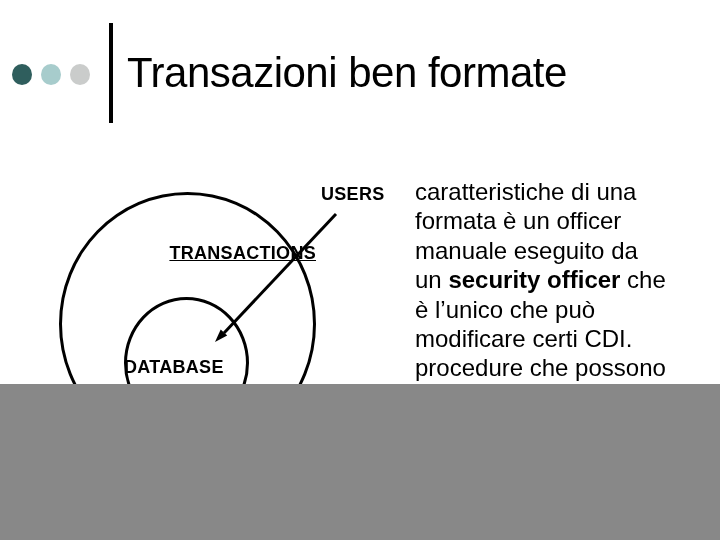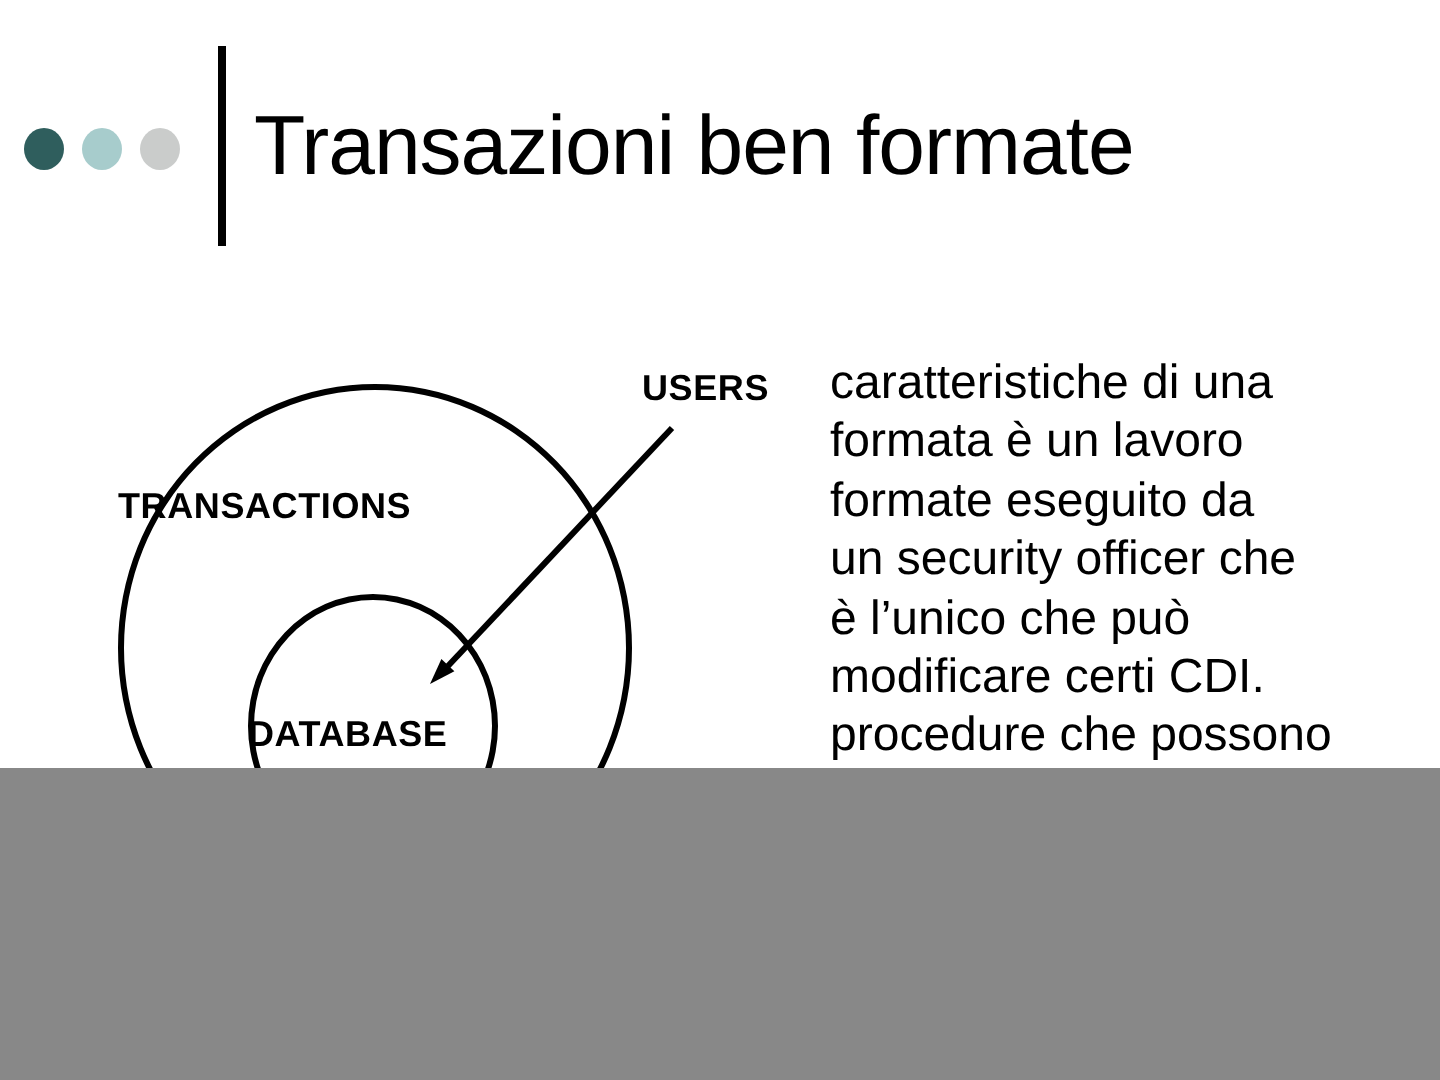"formata è un lavoro" span { text: lavoro -> officer }
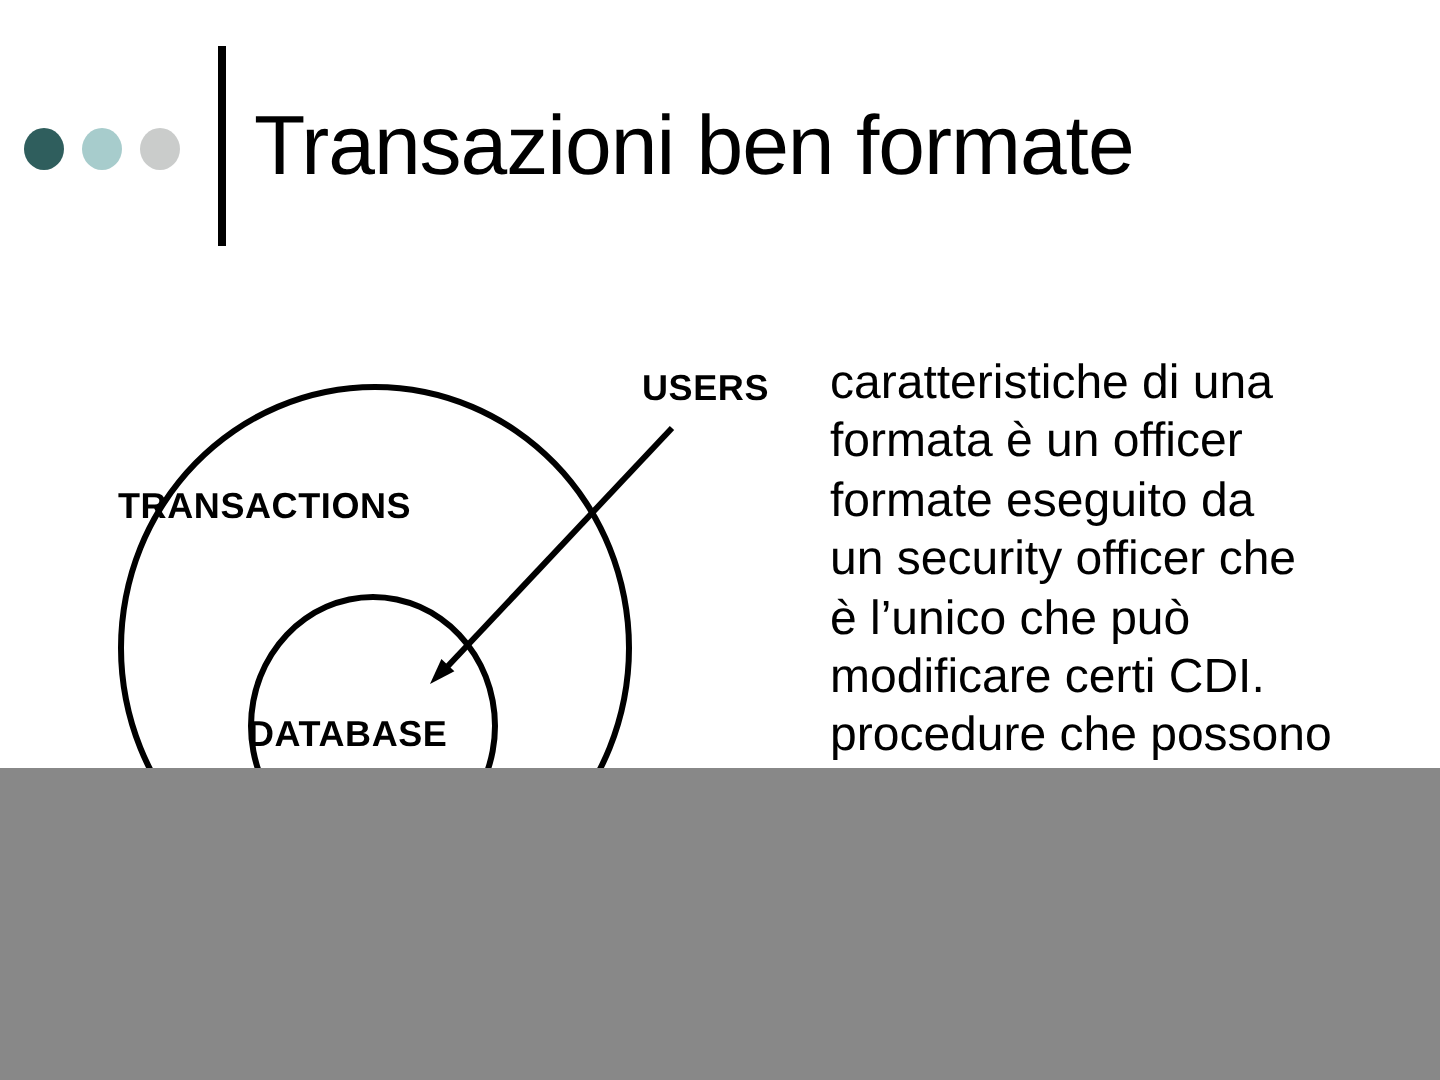"TRANSACTIONS" .label-transactions { text-align: left -> right; text-decoration: none -> underline }
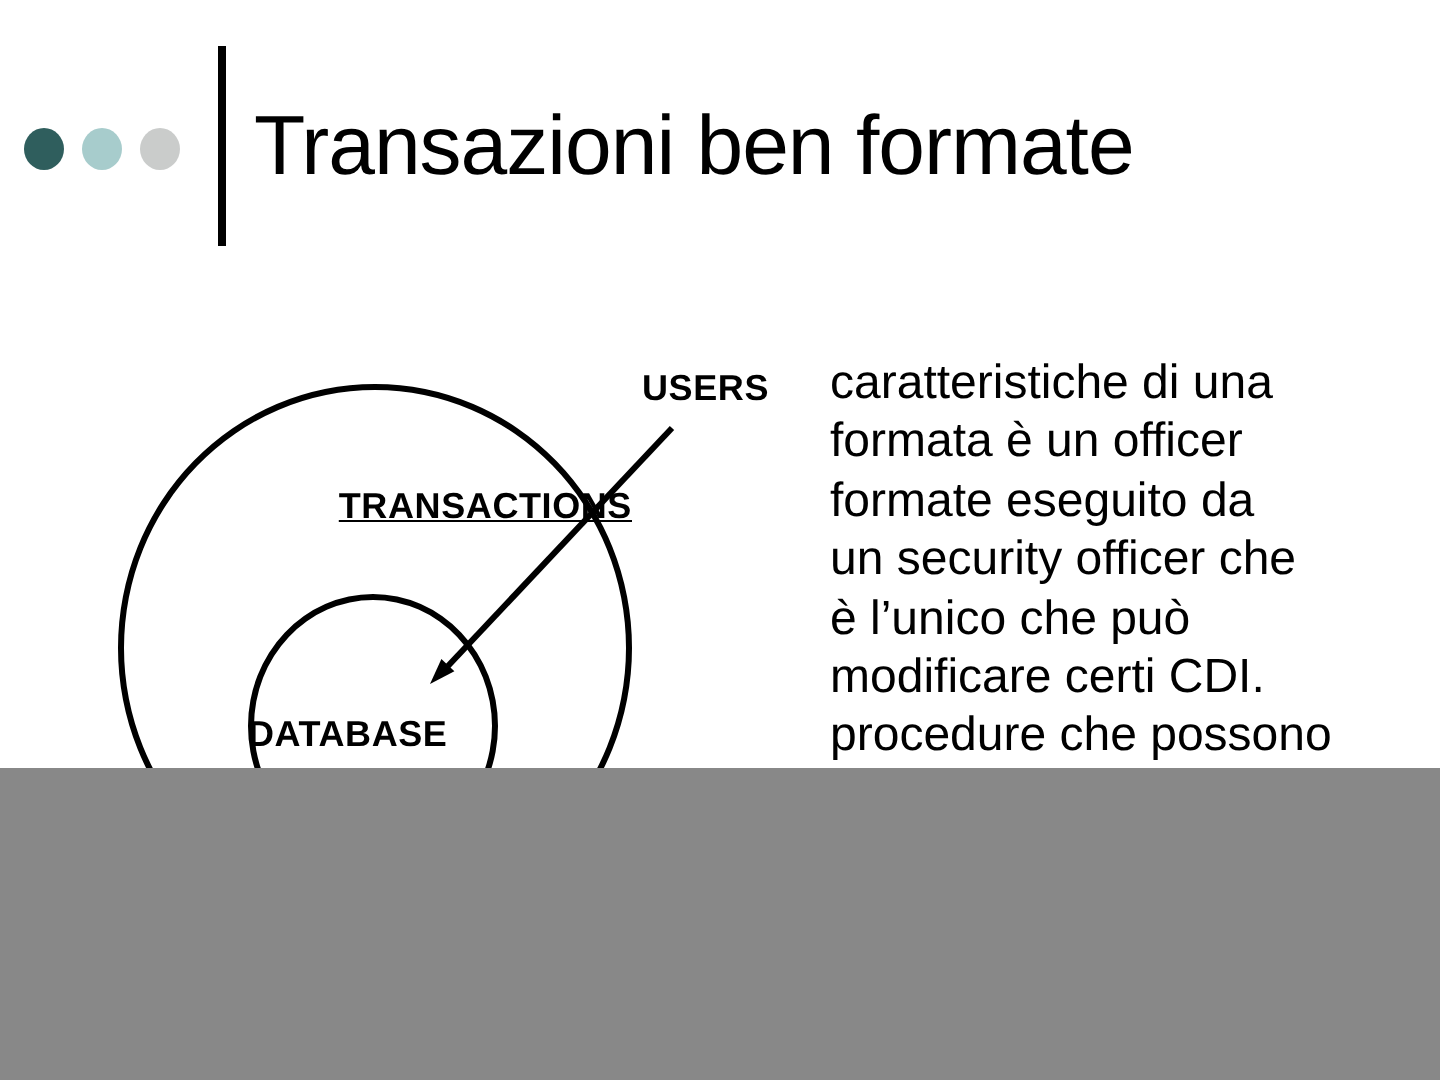"formate eseguito da" span { text: formate -> manuale }
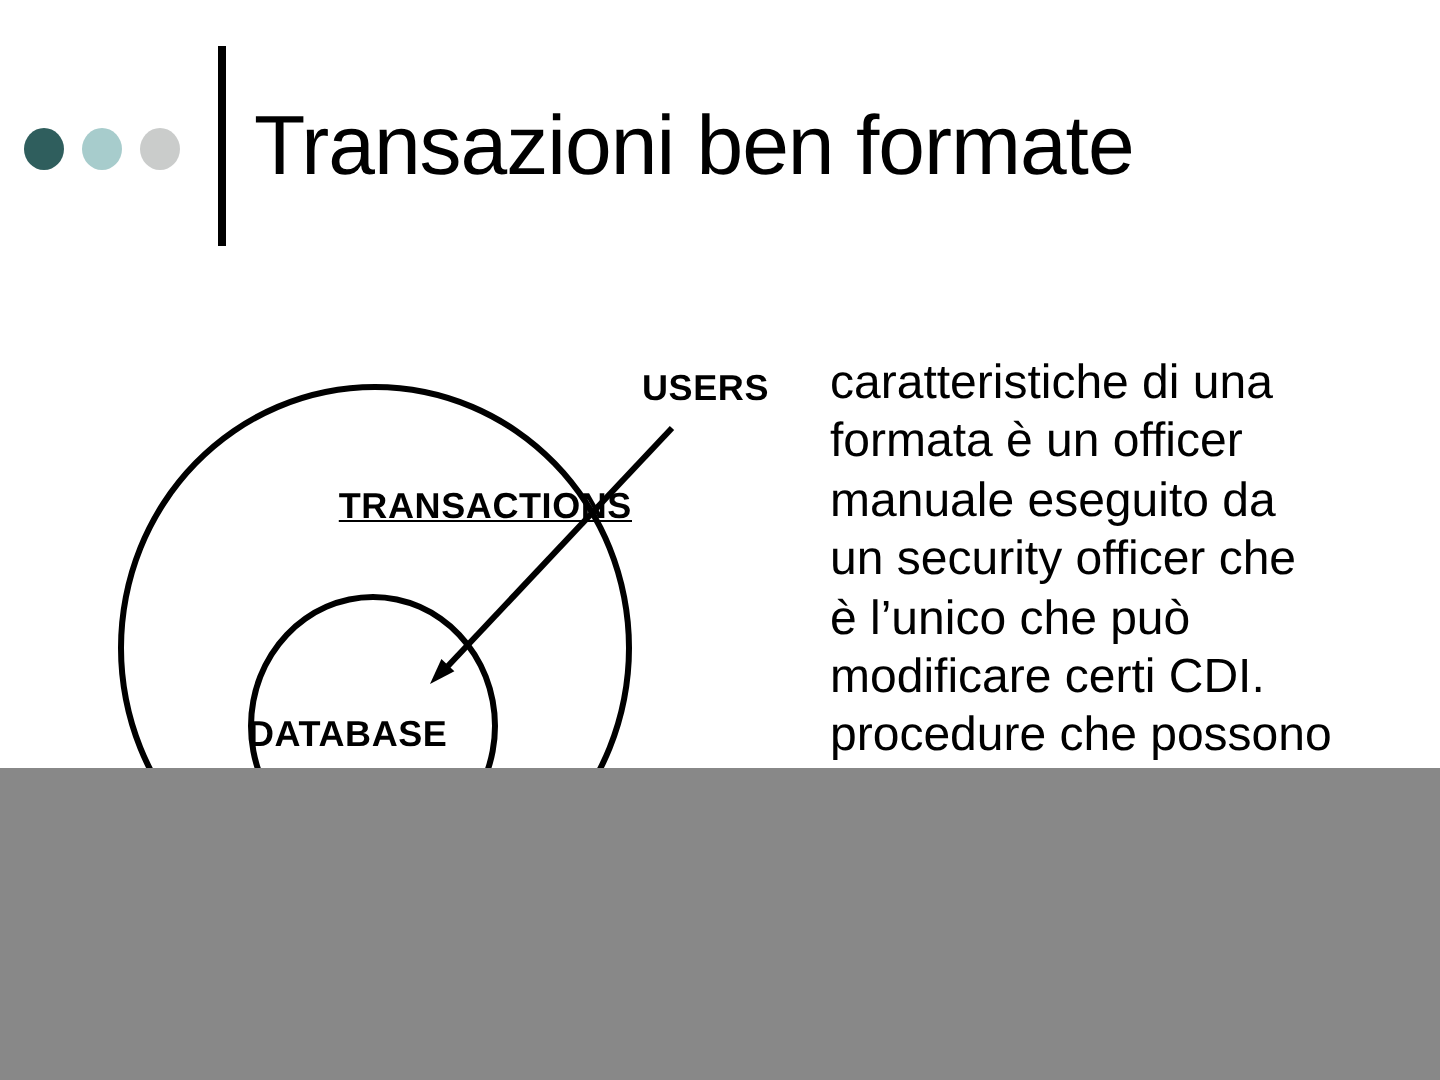"security officer" .body-line b { font-weight: normal -> bold }
